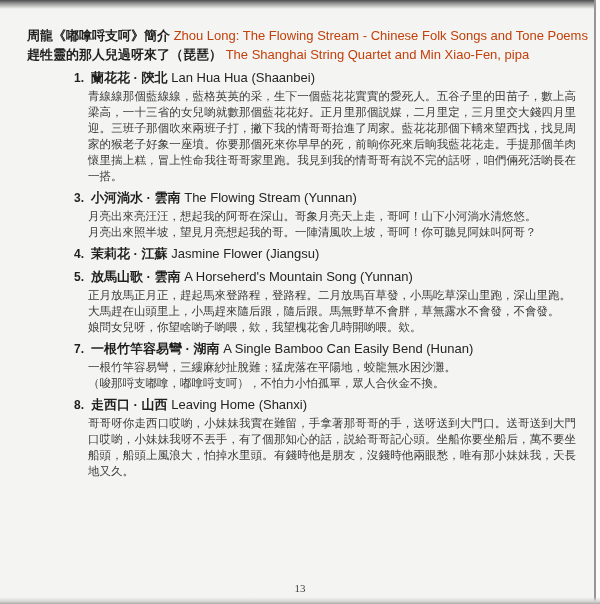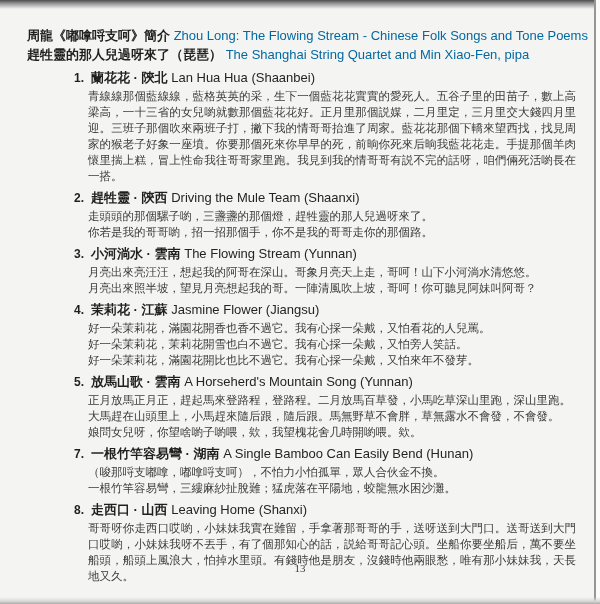"Zhou Long: The Flowing Stream" .hdr-en { color: #0369a1 -> #c2410c }
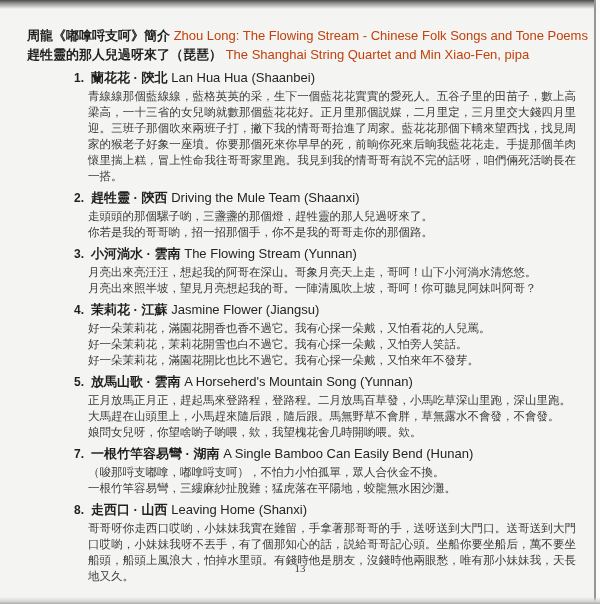"2. 趕牲靈 · 陝西 Driving" div.song { html: <div> <div> <span>2.</span><span>趕牲靈 · 陝西</span> <span>Driving the Mule Team (Shaanxi)</span> </div> <div> <div>走頭頭的那個騾子喲，三盞盞的那個燈，趕牲靈的那人兒過呀來了。</div> <div>你若是我的哥哥喲，招一招那個手，你不是我的哥哥走你的那個路。</div> </div> </div> -> none }
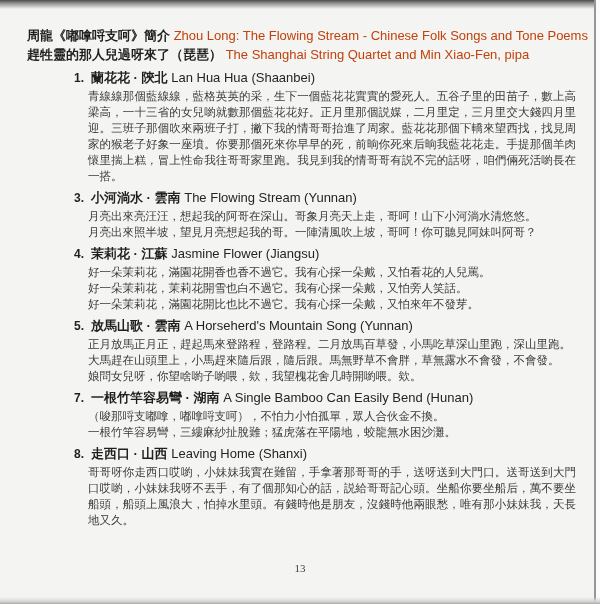"好一朵茉莉花，滿園花開香也香不過它。我有心採一朵戴，又怕看花的人兒罵。" div.song-lyrics { html: <div> <div>好一朵茉莉花，滿園花開香也香不過它。我有心採一朵戴，又怕看花的人兒罵。</div> <div>好一朵茉莉花，茉莉花開雪也白不過它。我有心採一朵戴，又怕旁人笑話。</div> <div>好一朵茉莉花，滿園花開比也比不過它。我有心採一朵戴，又怕來年不發芽。</div> </div> -> none }
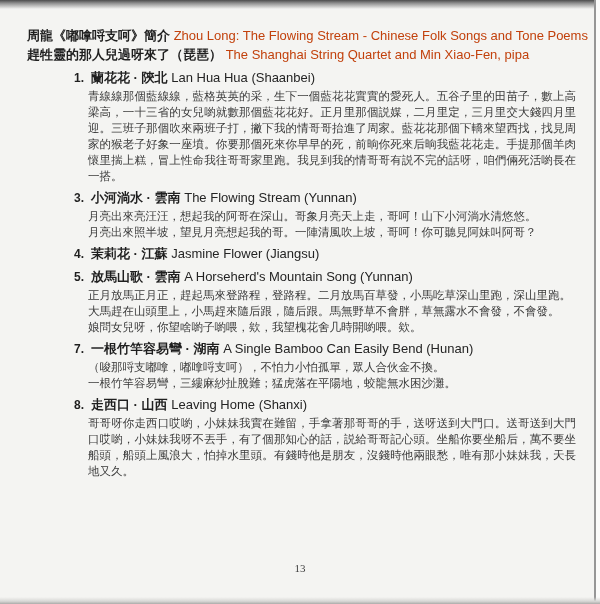"（唆那哷支嘟嗱，嘟嗱哷支呵），不怕力小怕孤單，眾人合伙金不換。" div.lyric-line { order: before "一根竹竿容易彎，三縷麻紗扯脫難；猛虎落在平陽地，蛟龍無水困沙灘。" -> after "一根竹竿容易彎，三縷麻紗扯脫難；猛虎落在平陽地，蛟龍無水困沙灘。" }
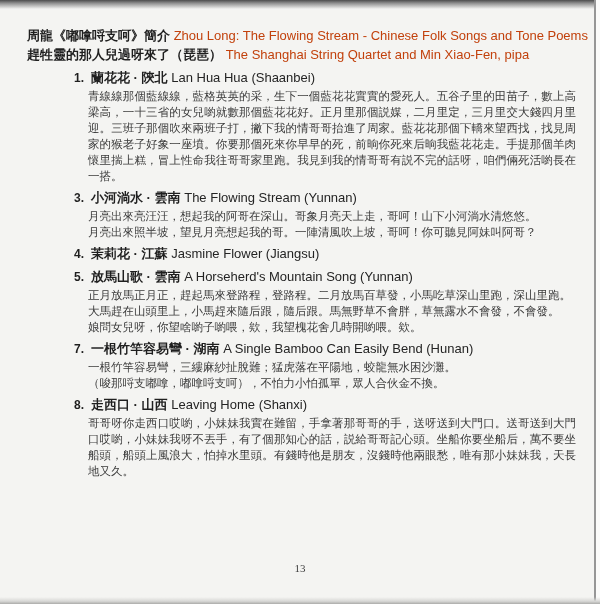"13" .page-number { bottom: 30px -> 10px }
